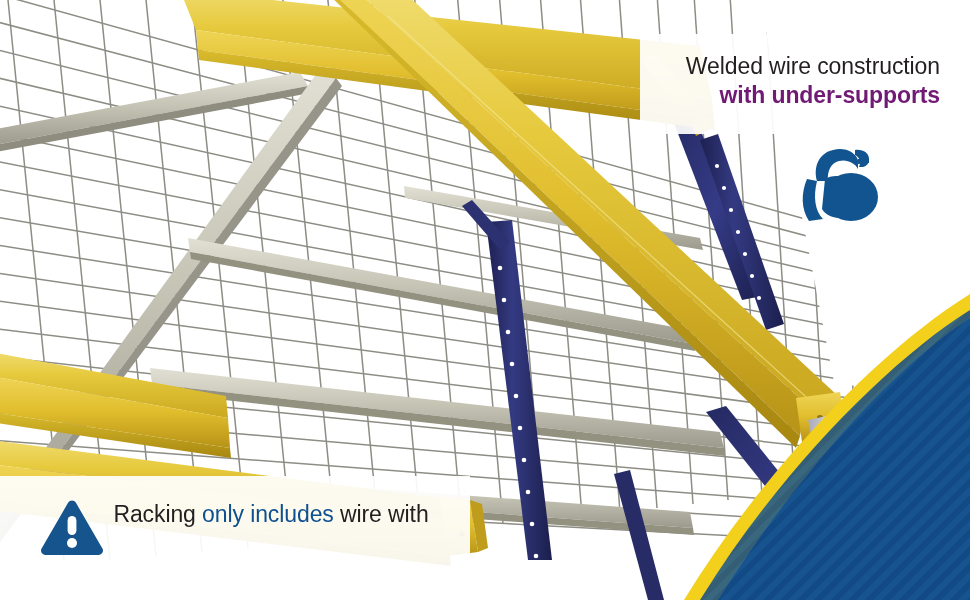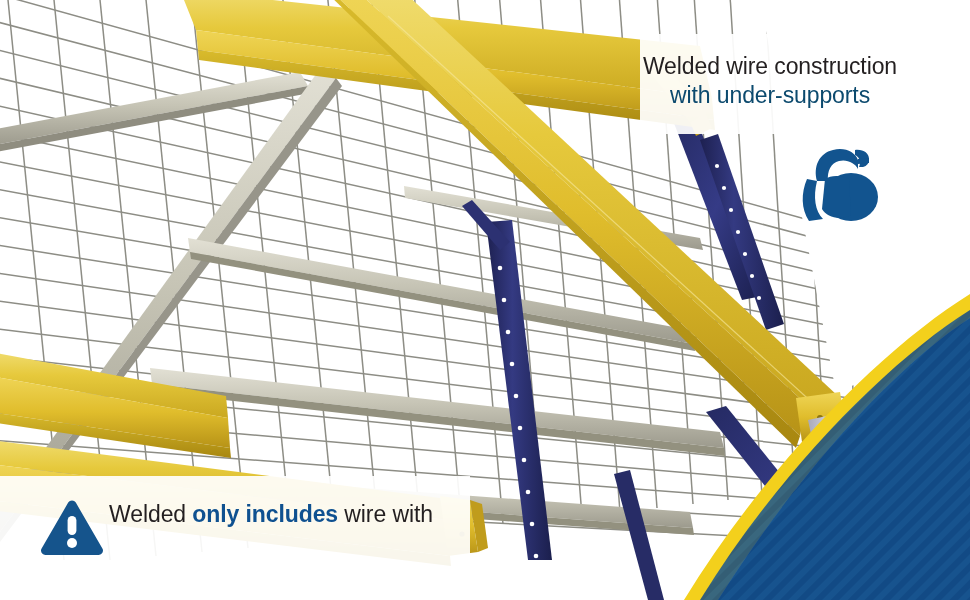"Welded wire construction" .callout-top { text-align: center -> right }
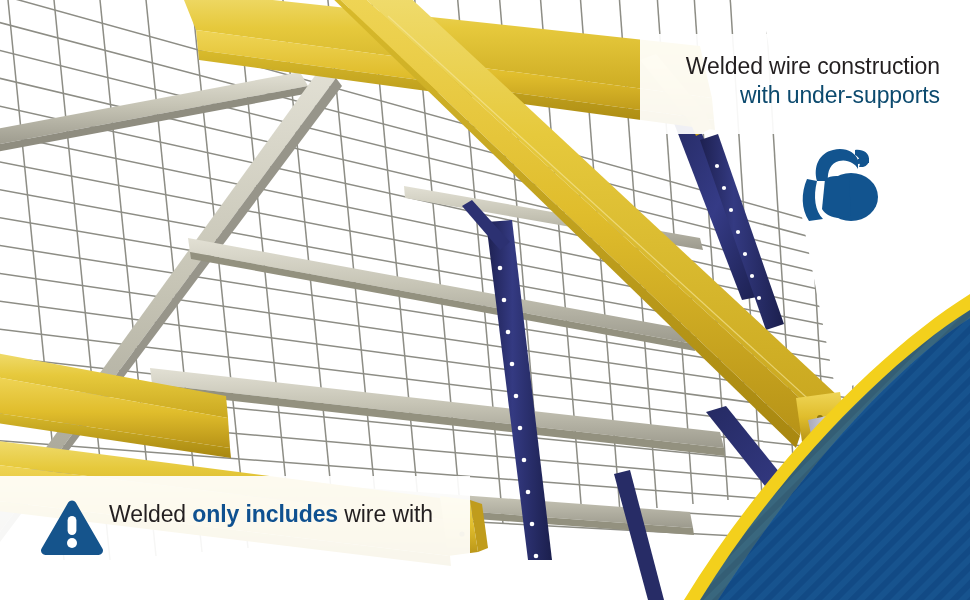"with under-supports" .cline.b { color: #0c4a6e -> #701a75; font-weight: normal -> bold }
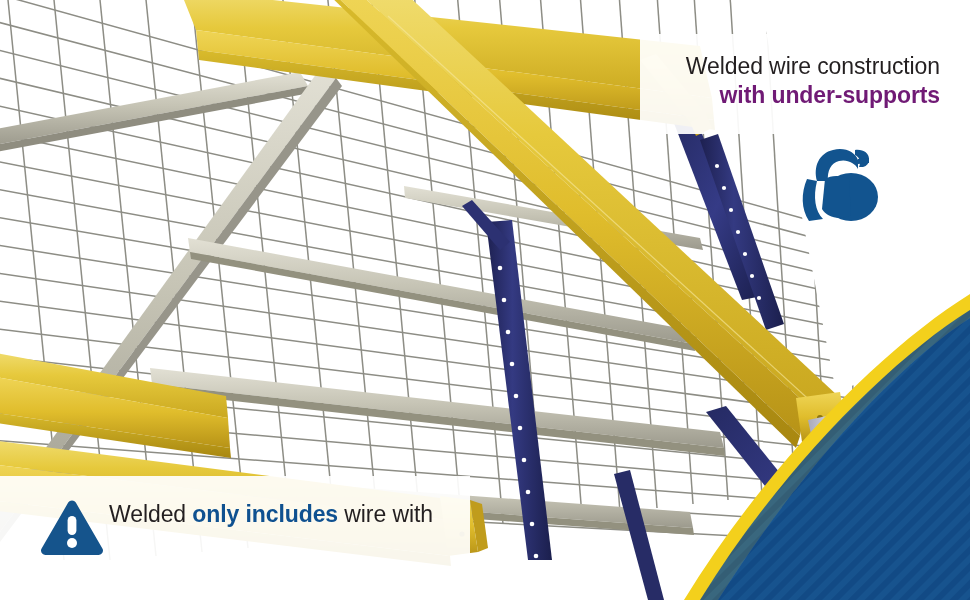"Welded" span { text: Welded -> Racking }
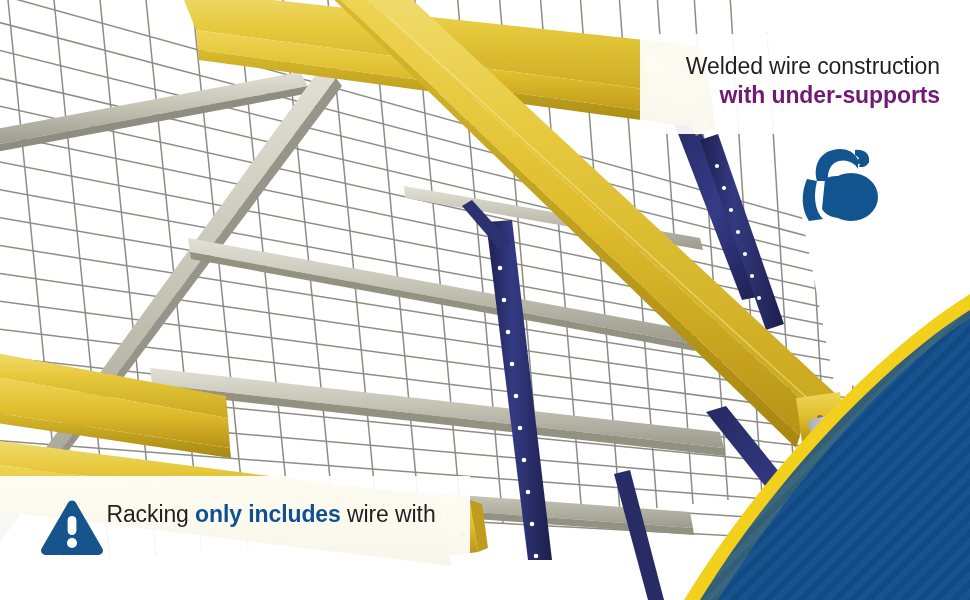"only includes" .em { font-weight: bold -> normal }
